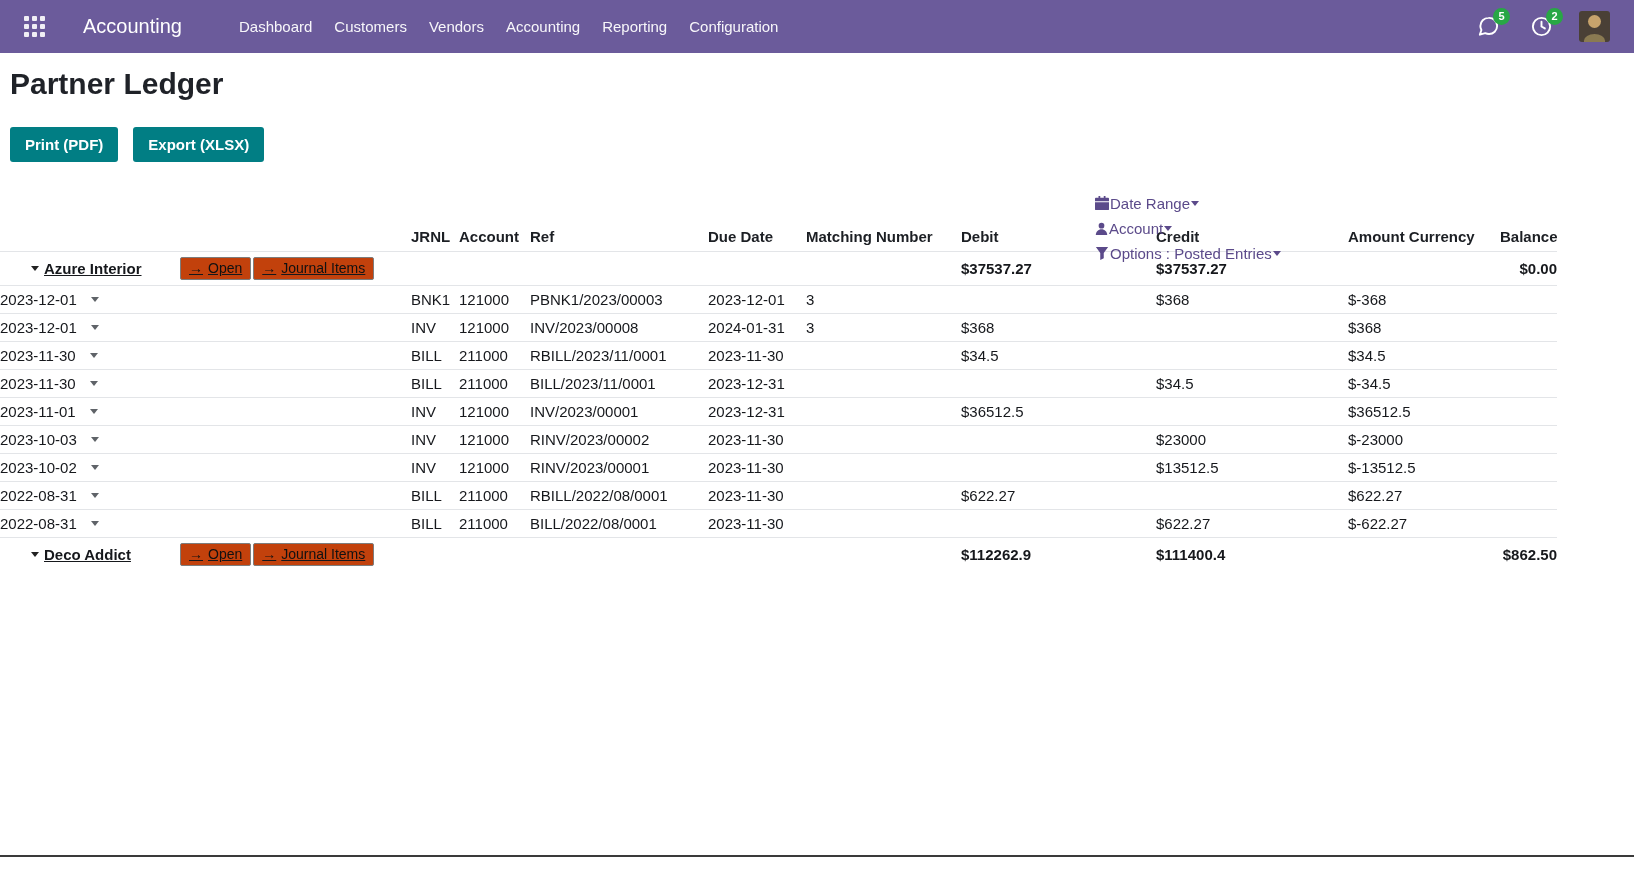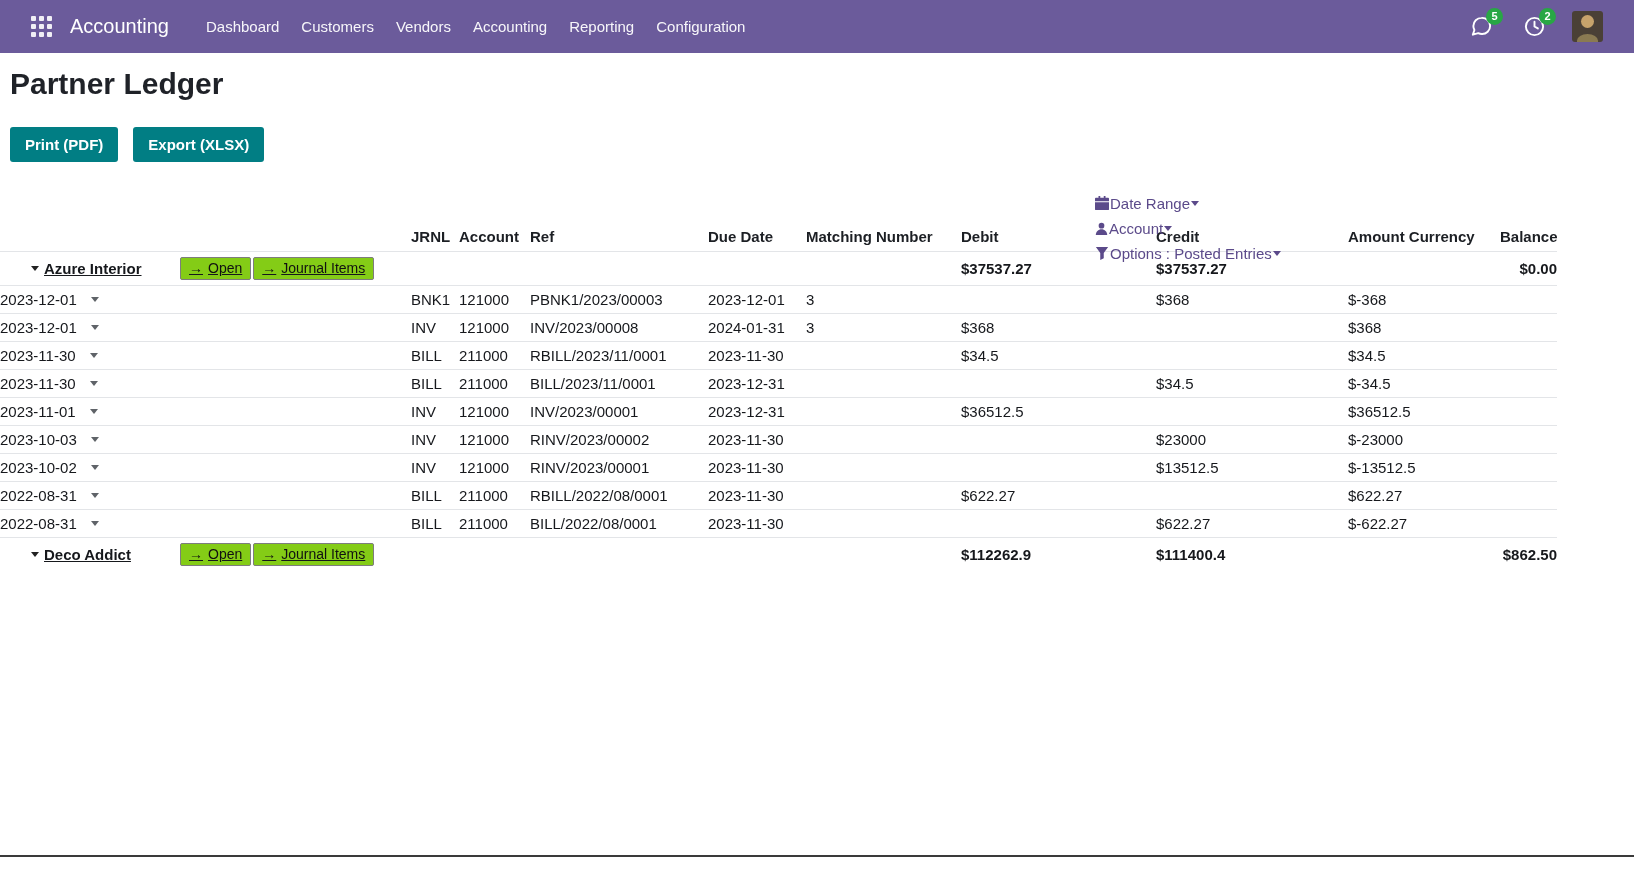"Accounting" .navbar { gap: none -> 20px; padding: 0 31px -> 0 24px }
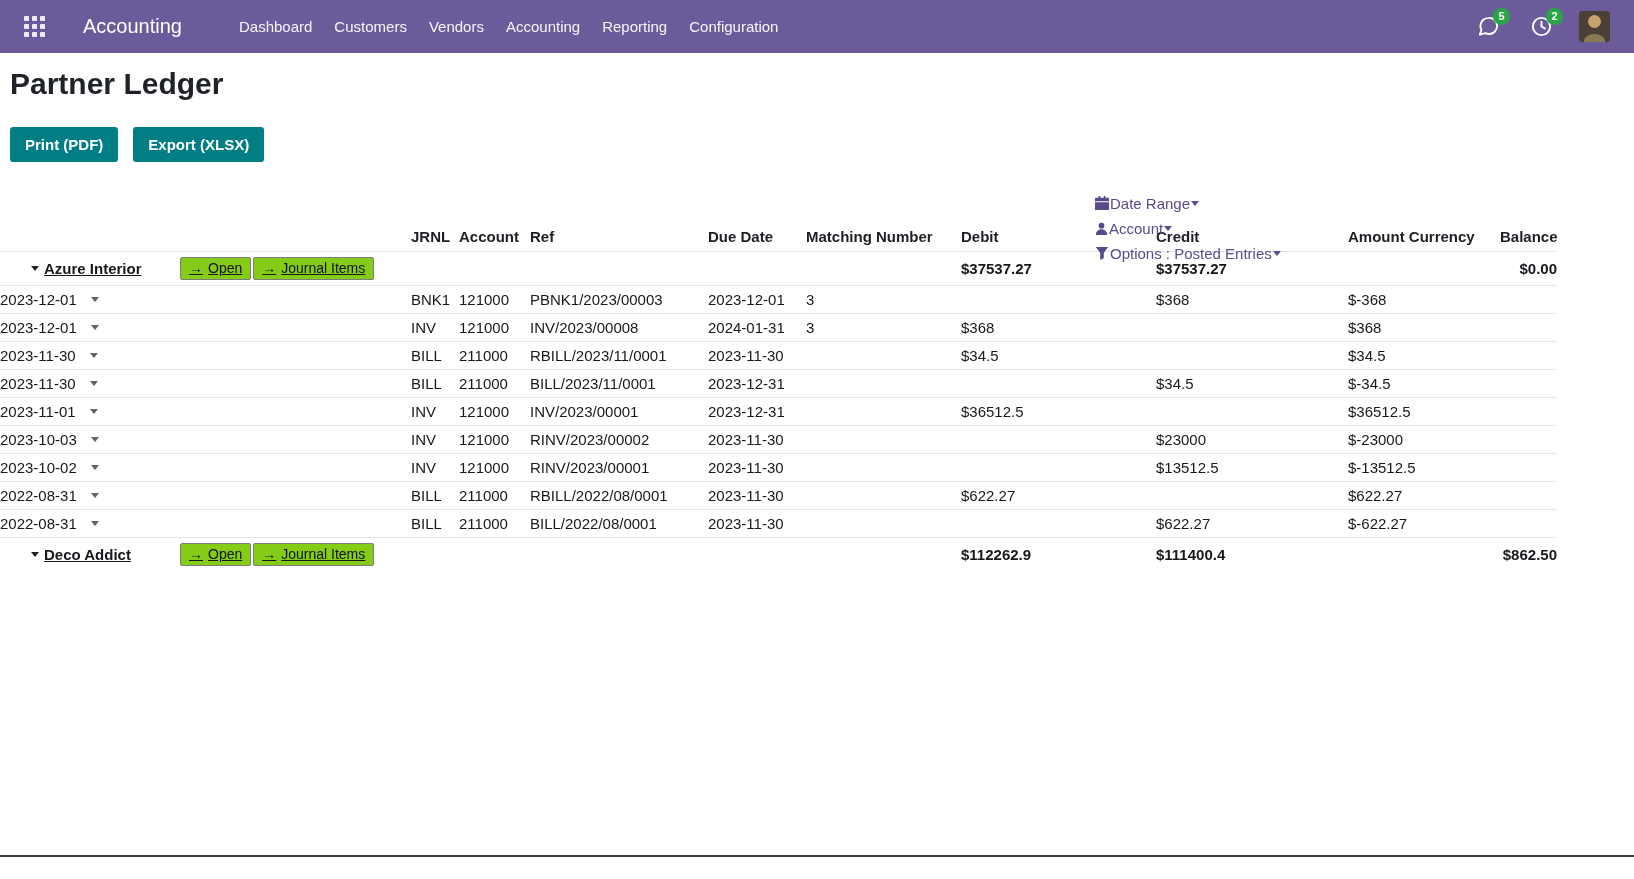"Open" .mini-btn { background: #84cc16 -> #c2410c }
